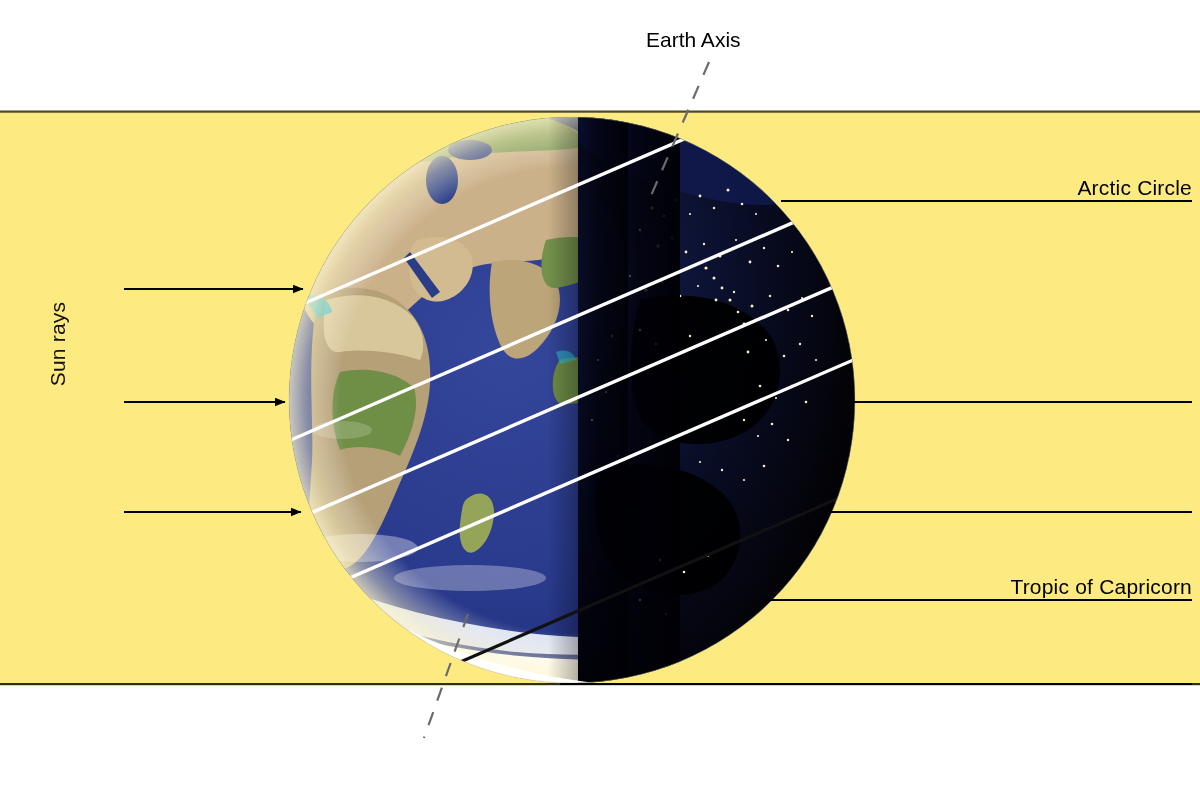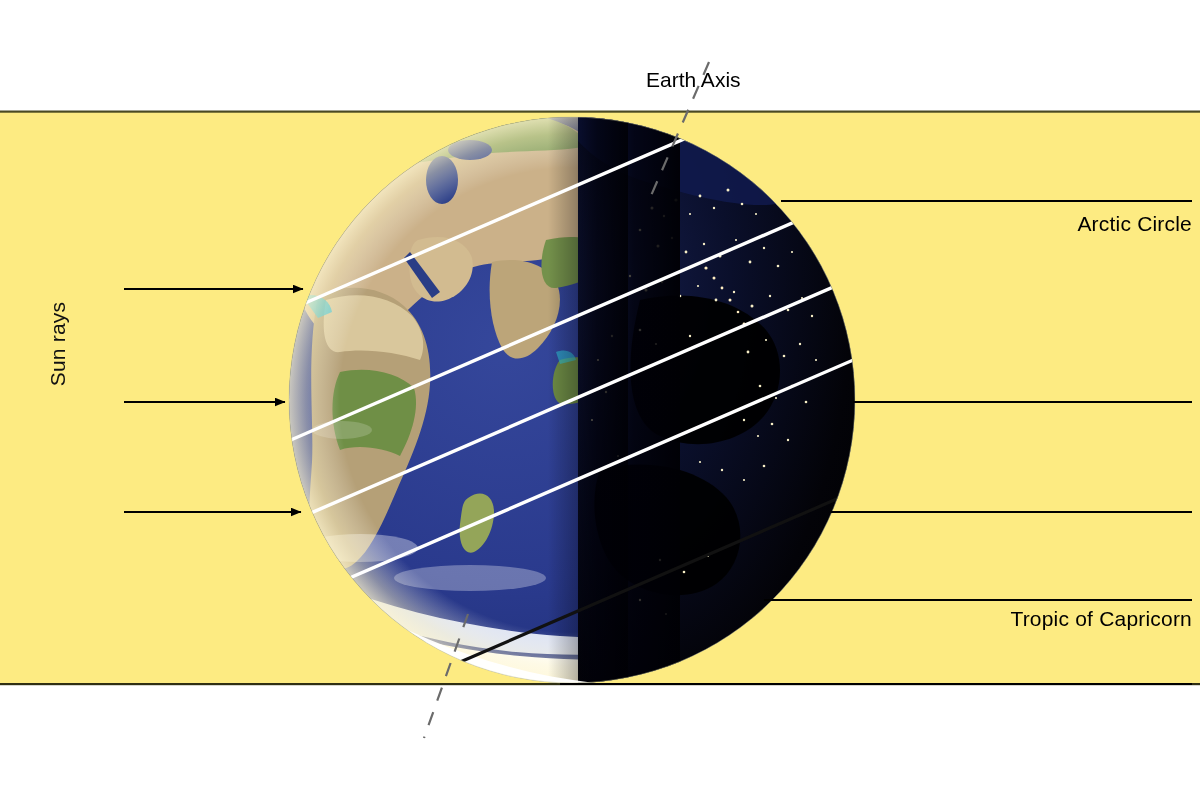"Earth Axis" #earth-axis-label { margin-top: 40px -> none }
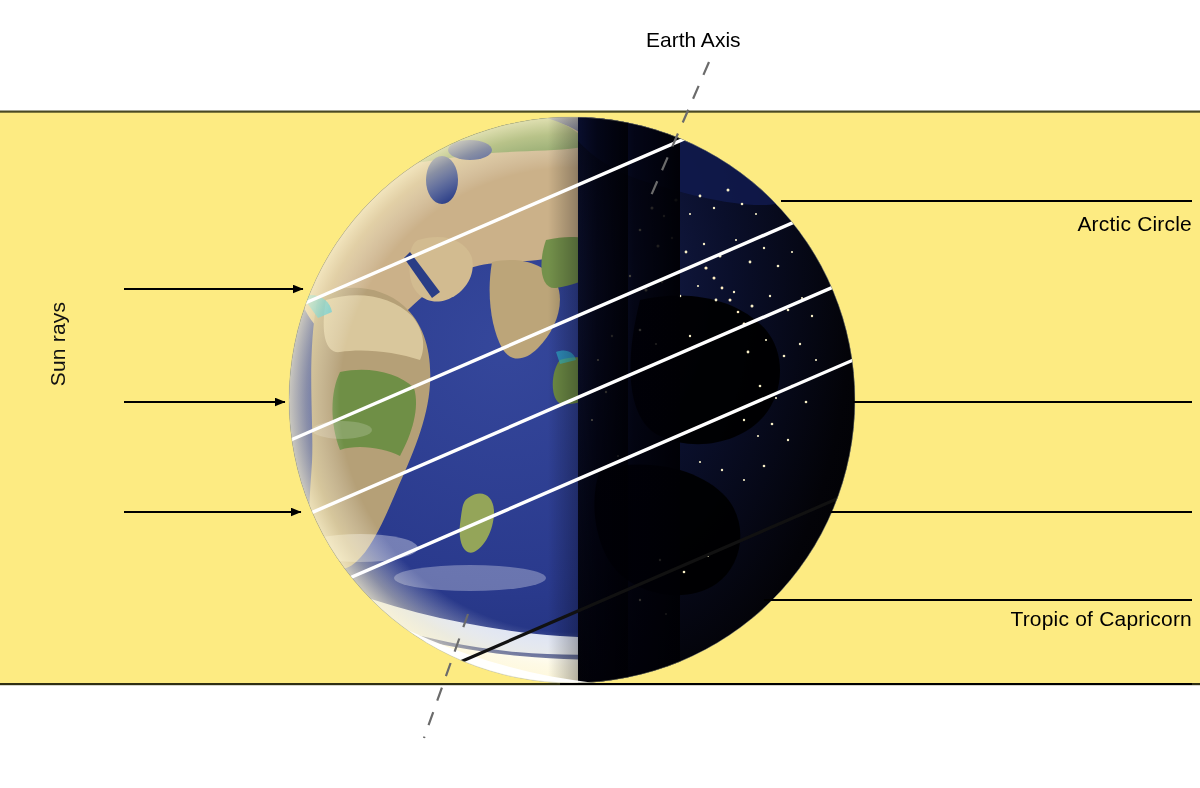"Arctic Circle" div.lbl { margin-top: 36px -> none }
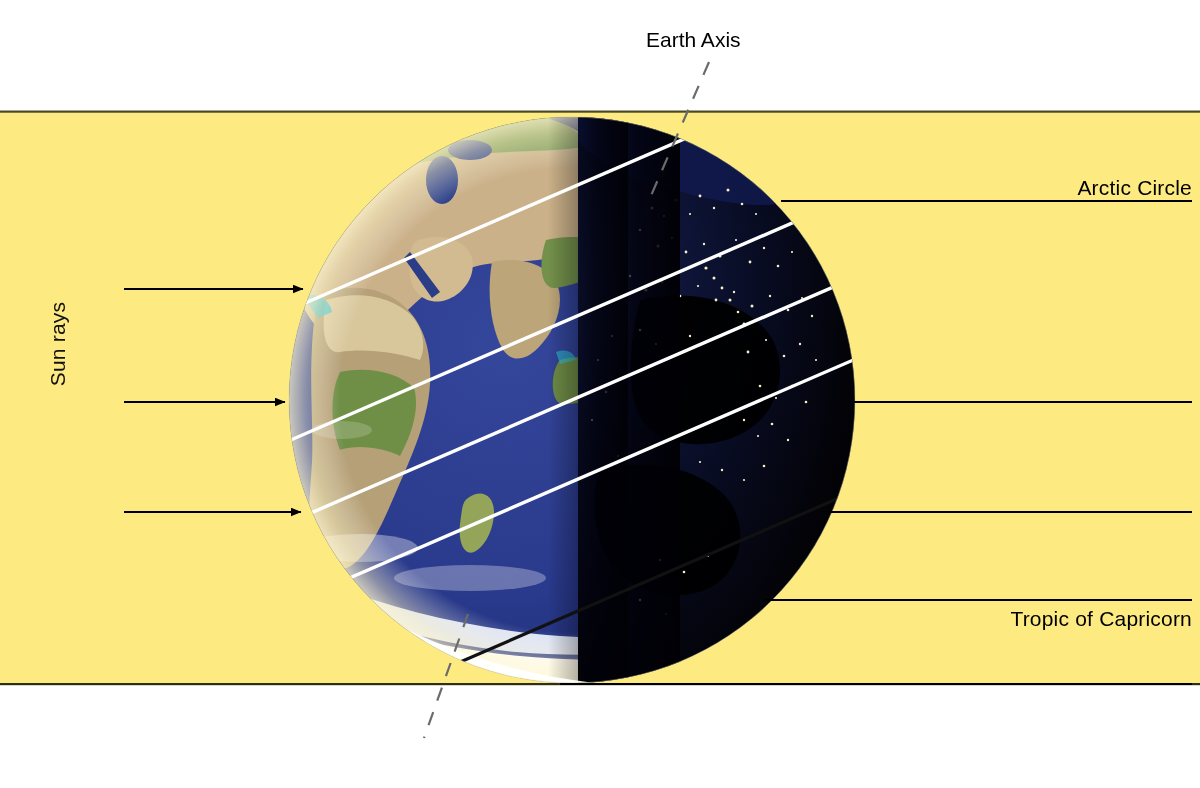"Tropic of Capricorn" div.lbl { top: 607px -> 575px }
